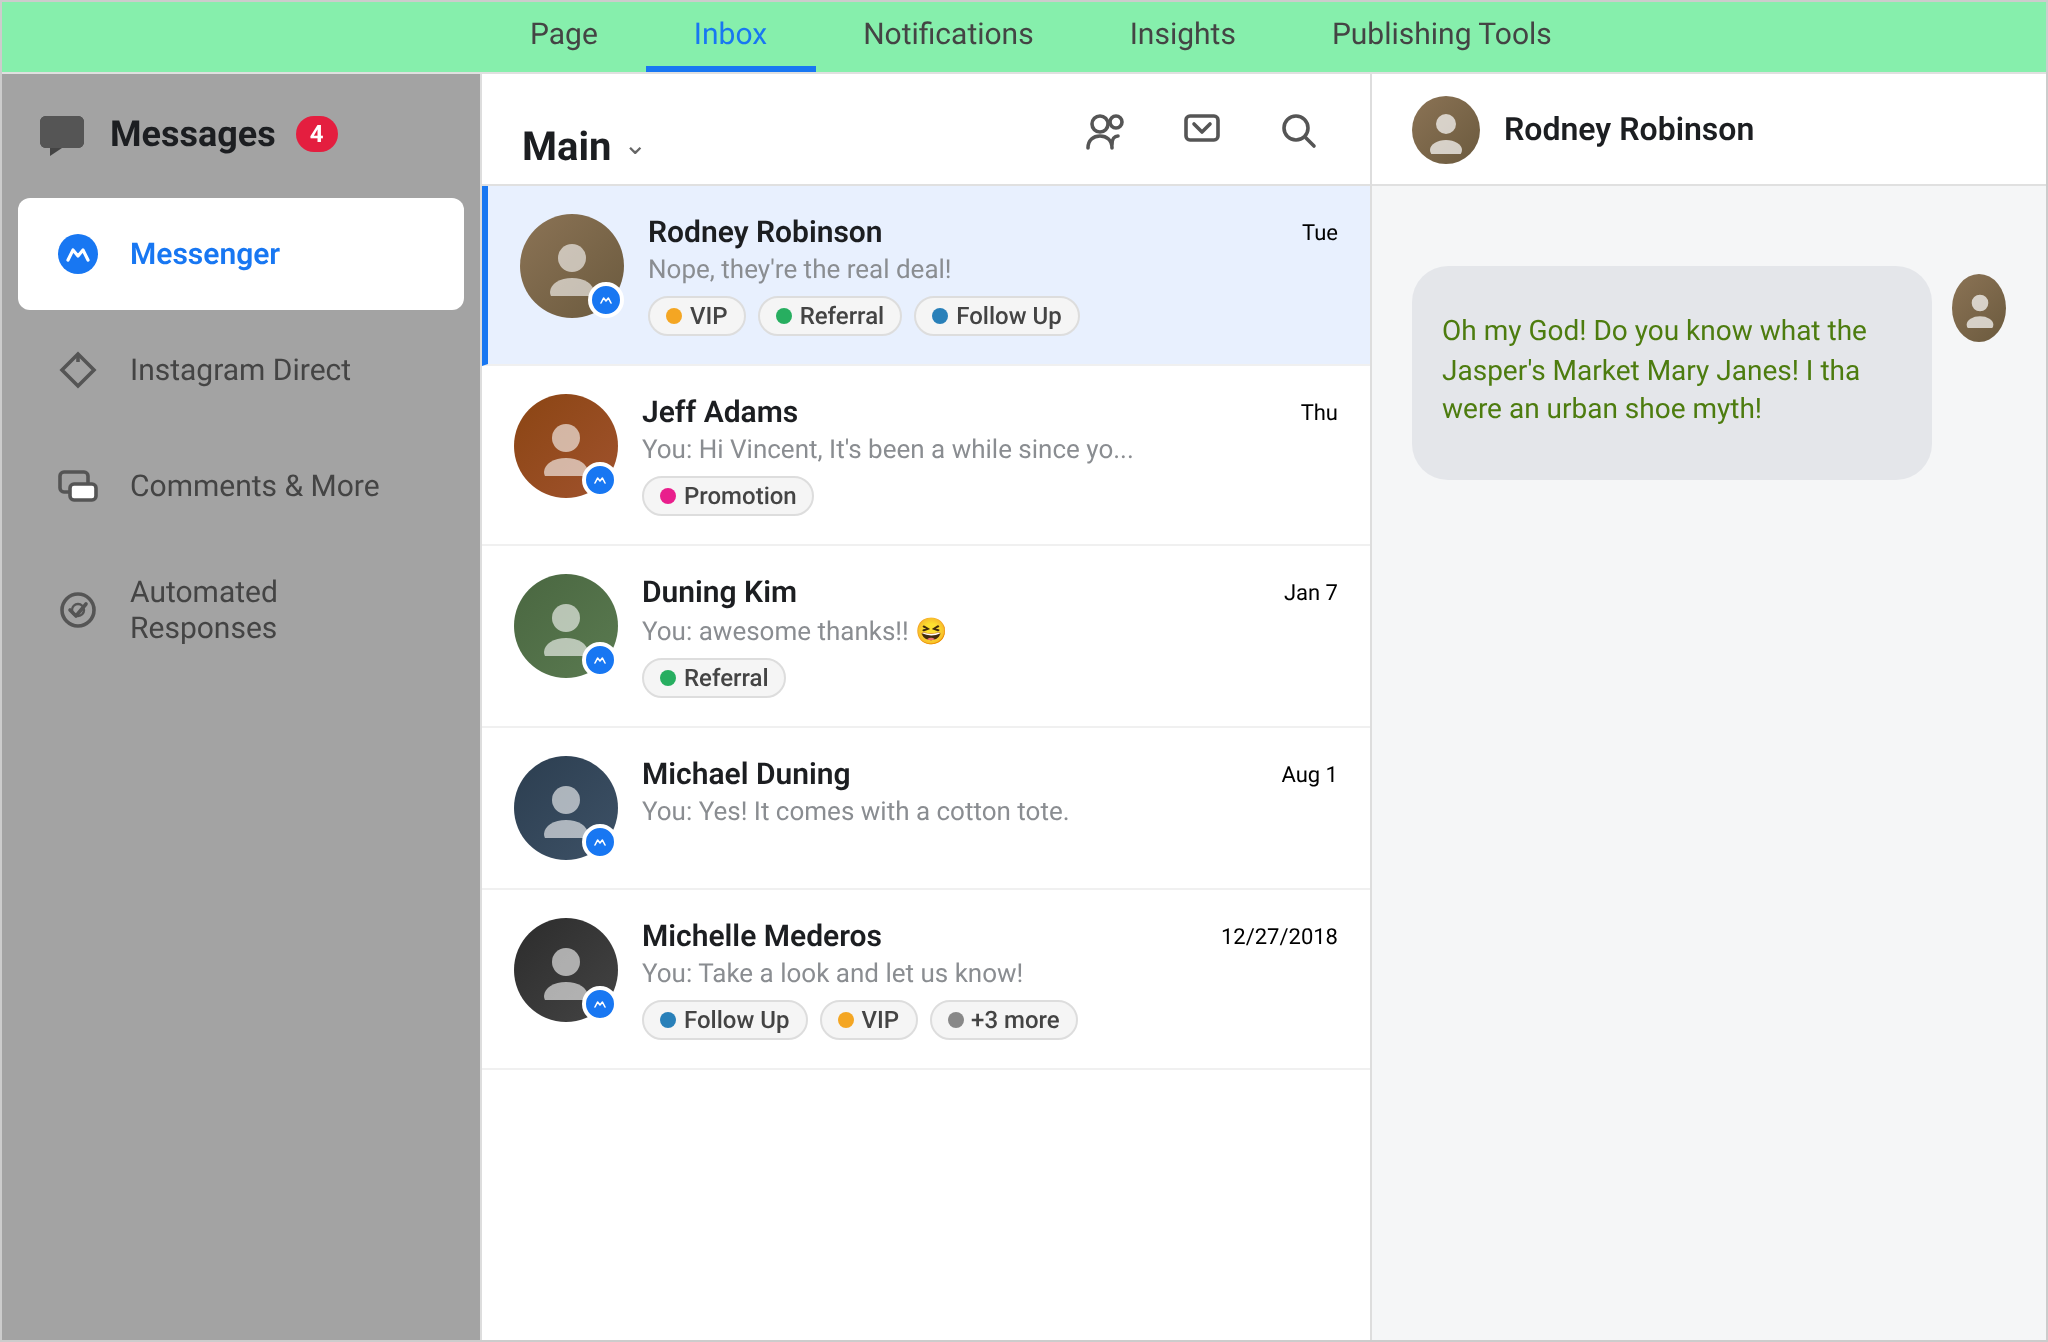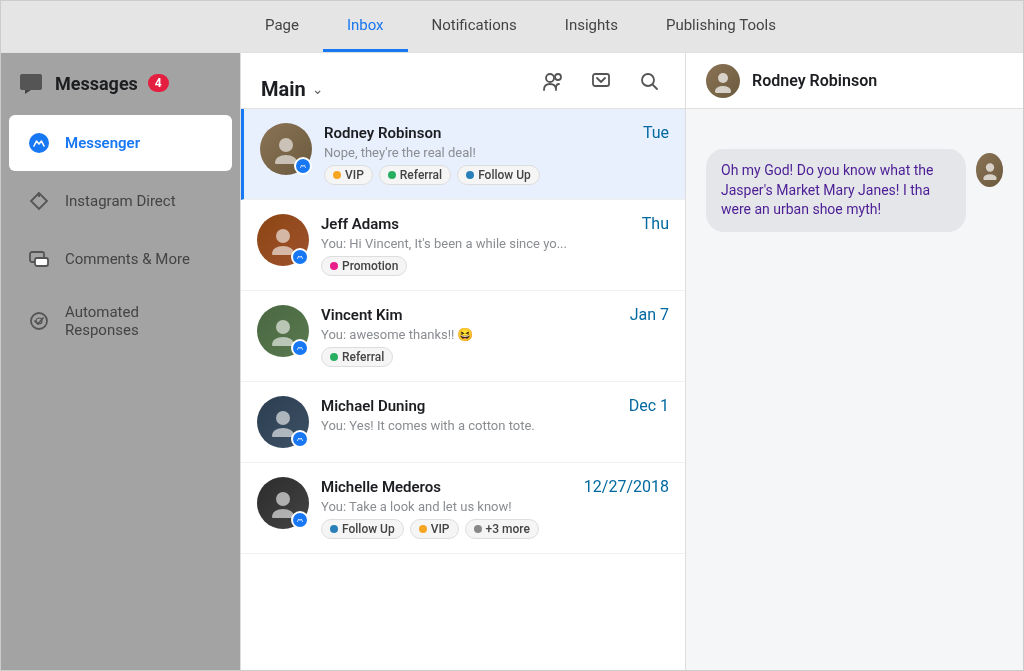"Page" .top-nav { background: #e5e5e5 -> #86efac; height: 52px -> 36px }
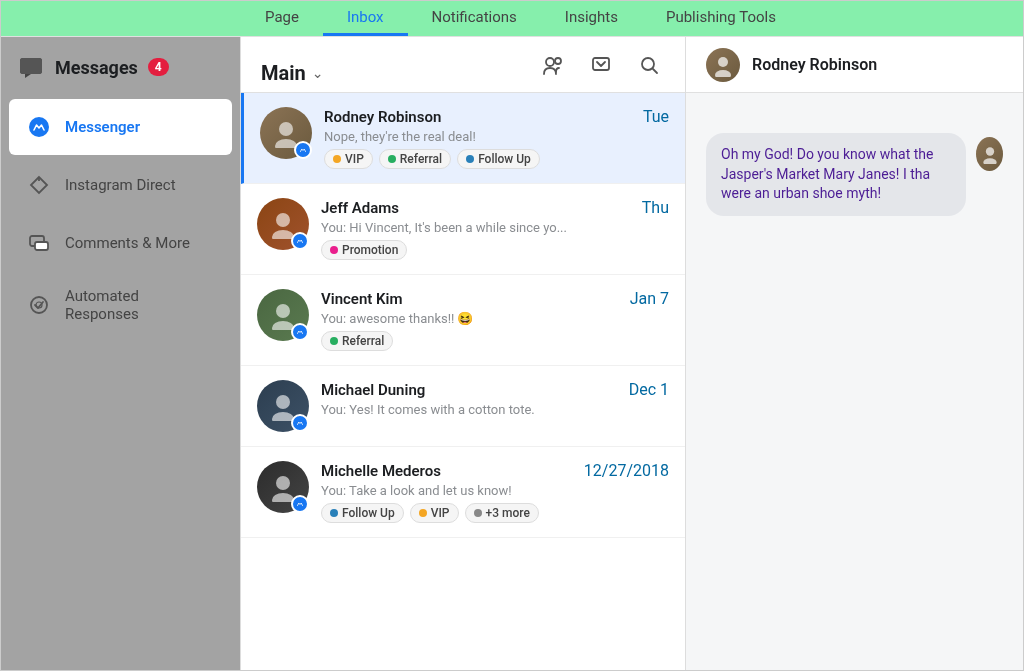"Tue" .conv-time { color: #0369a1 -> #000000; font-size: 16px -> 11px }
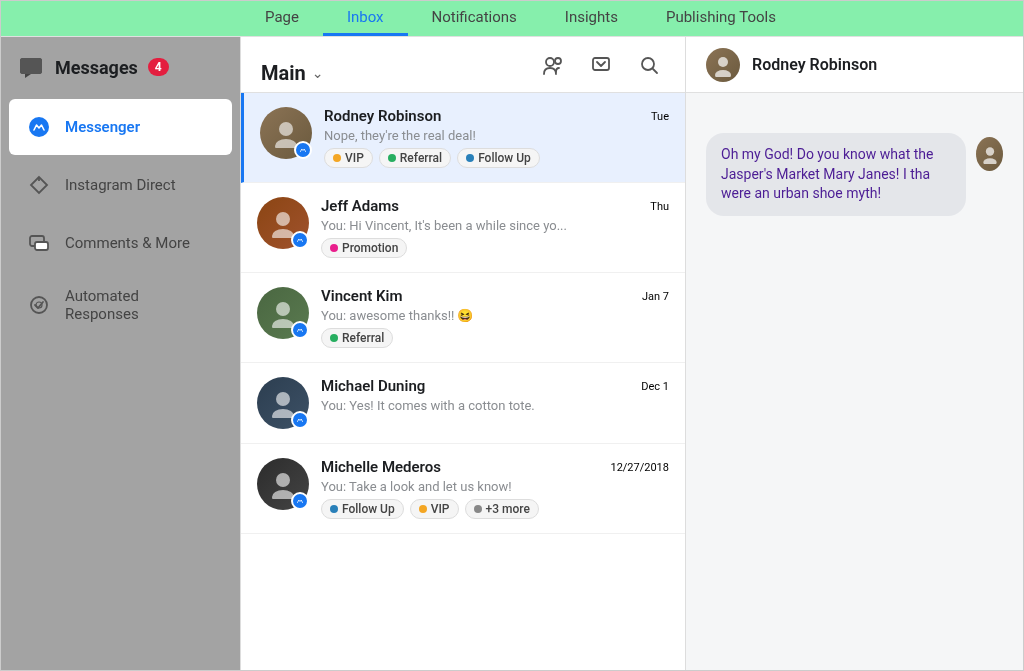"Oh my God! Do you" .message-bubble { color: #4c1d95 -> #4d7c0f; padding: 12px 15px -> 24px 15px }
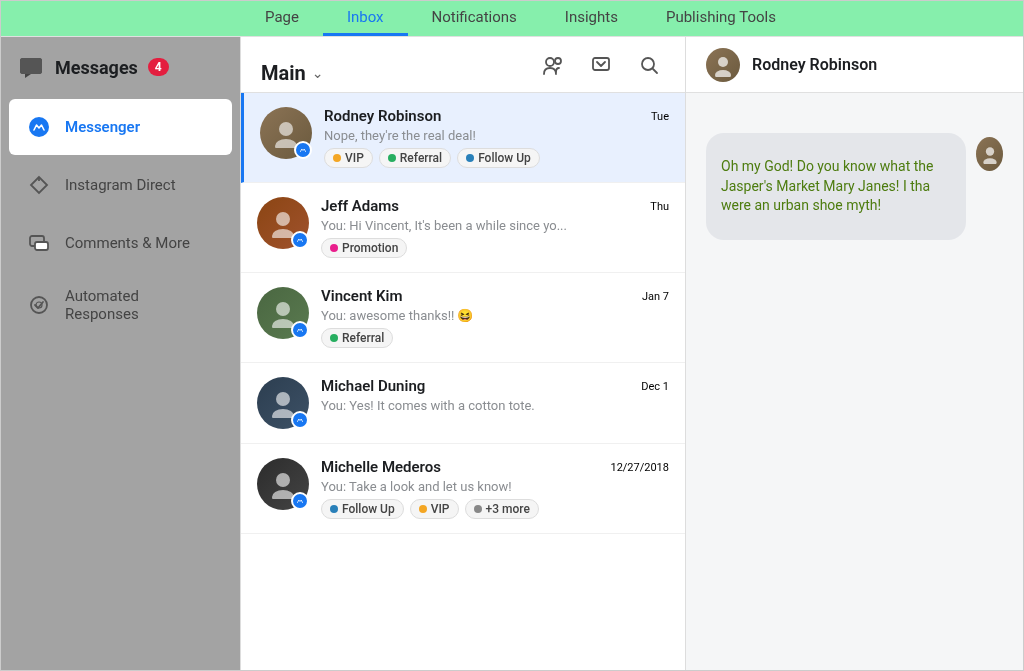"Vincent Kim" span.conv-name { text: Vincent -> Duning }
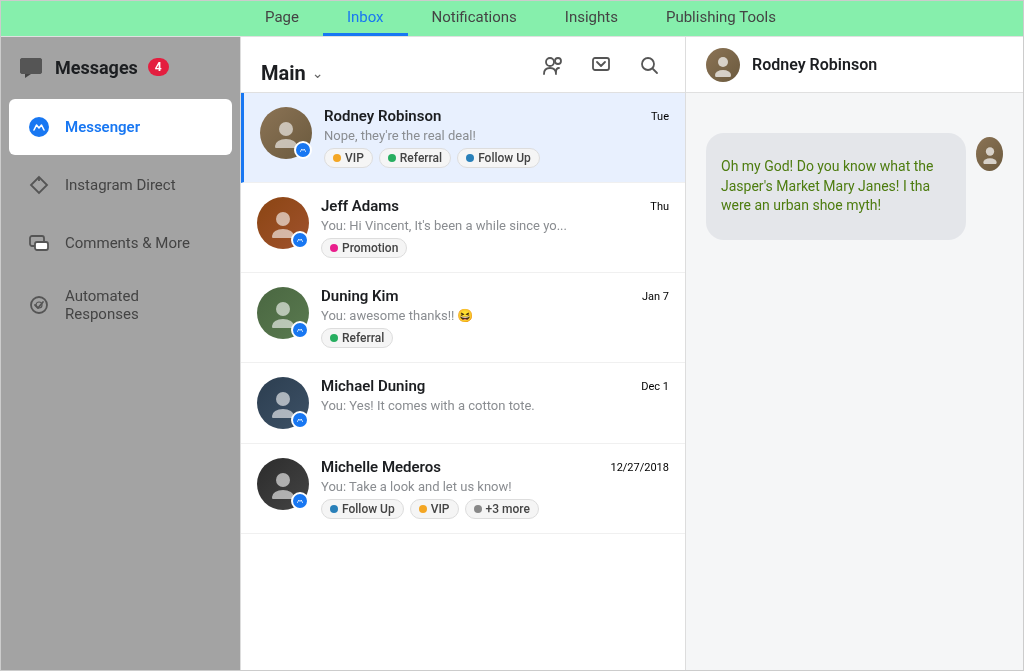"Dec 1" span.conv-time { text: Dec -> Aug }
